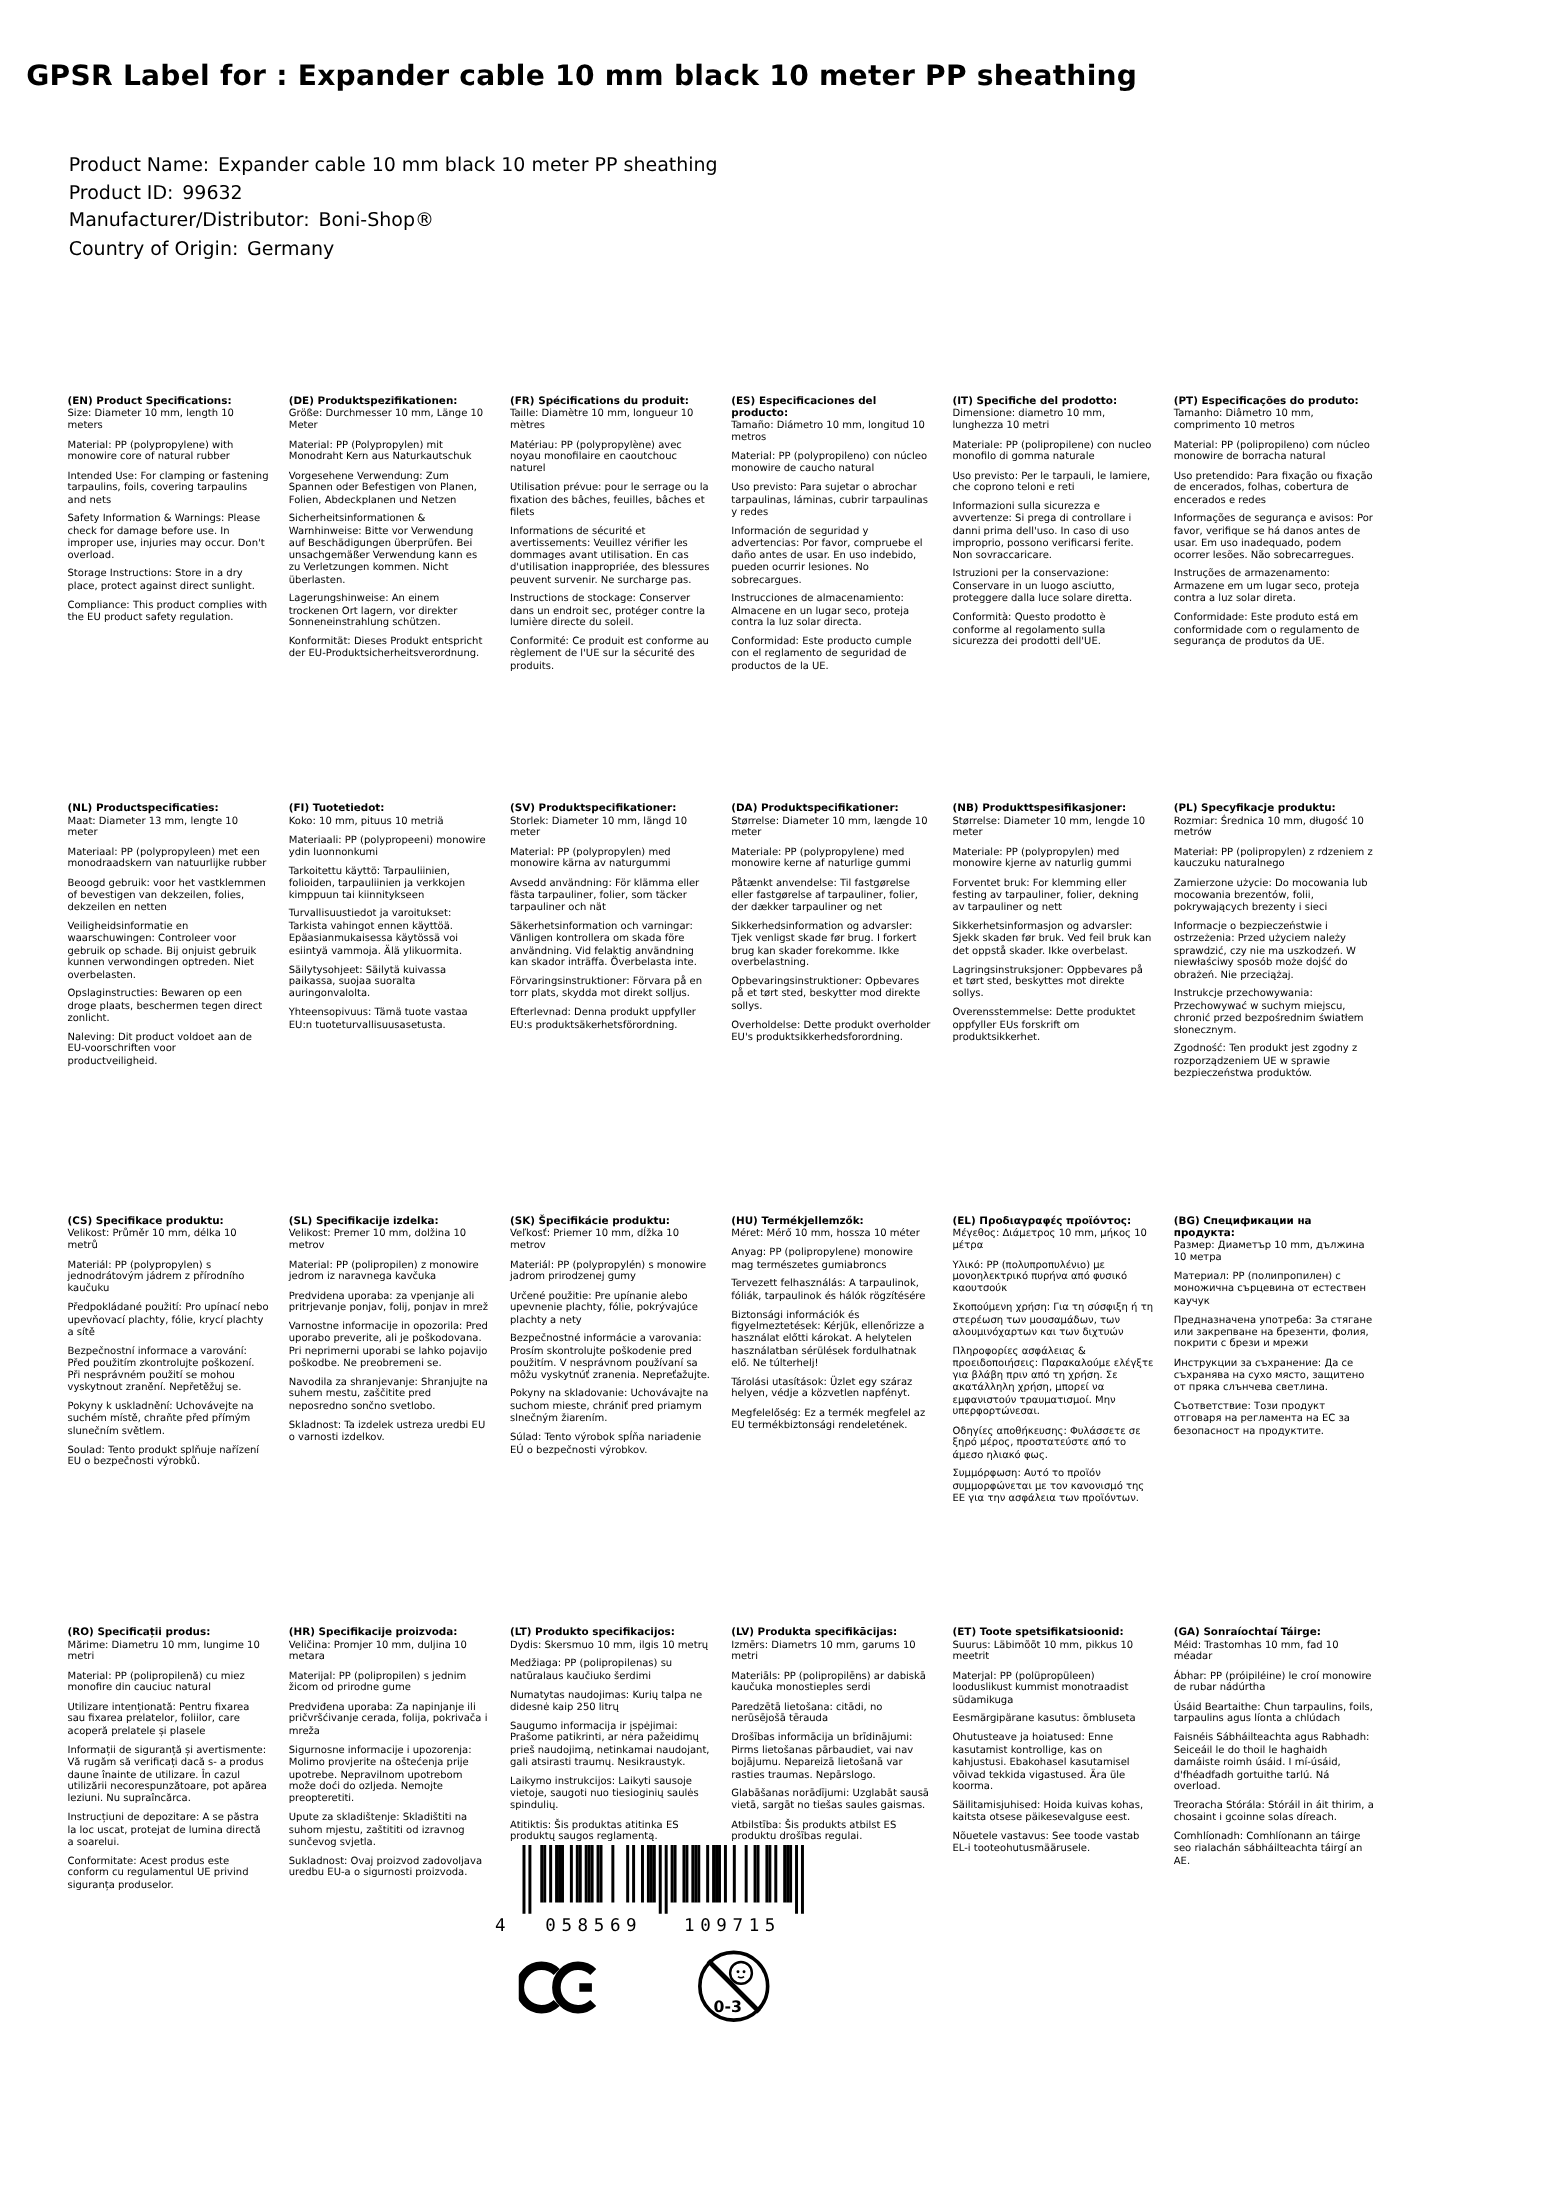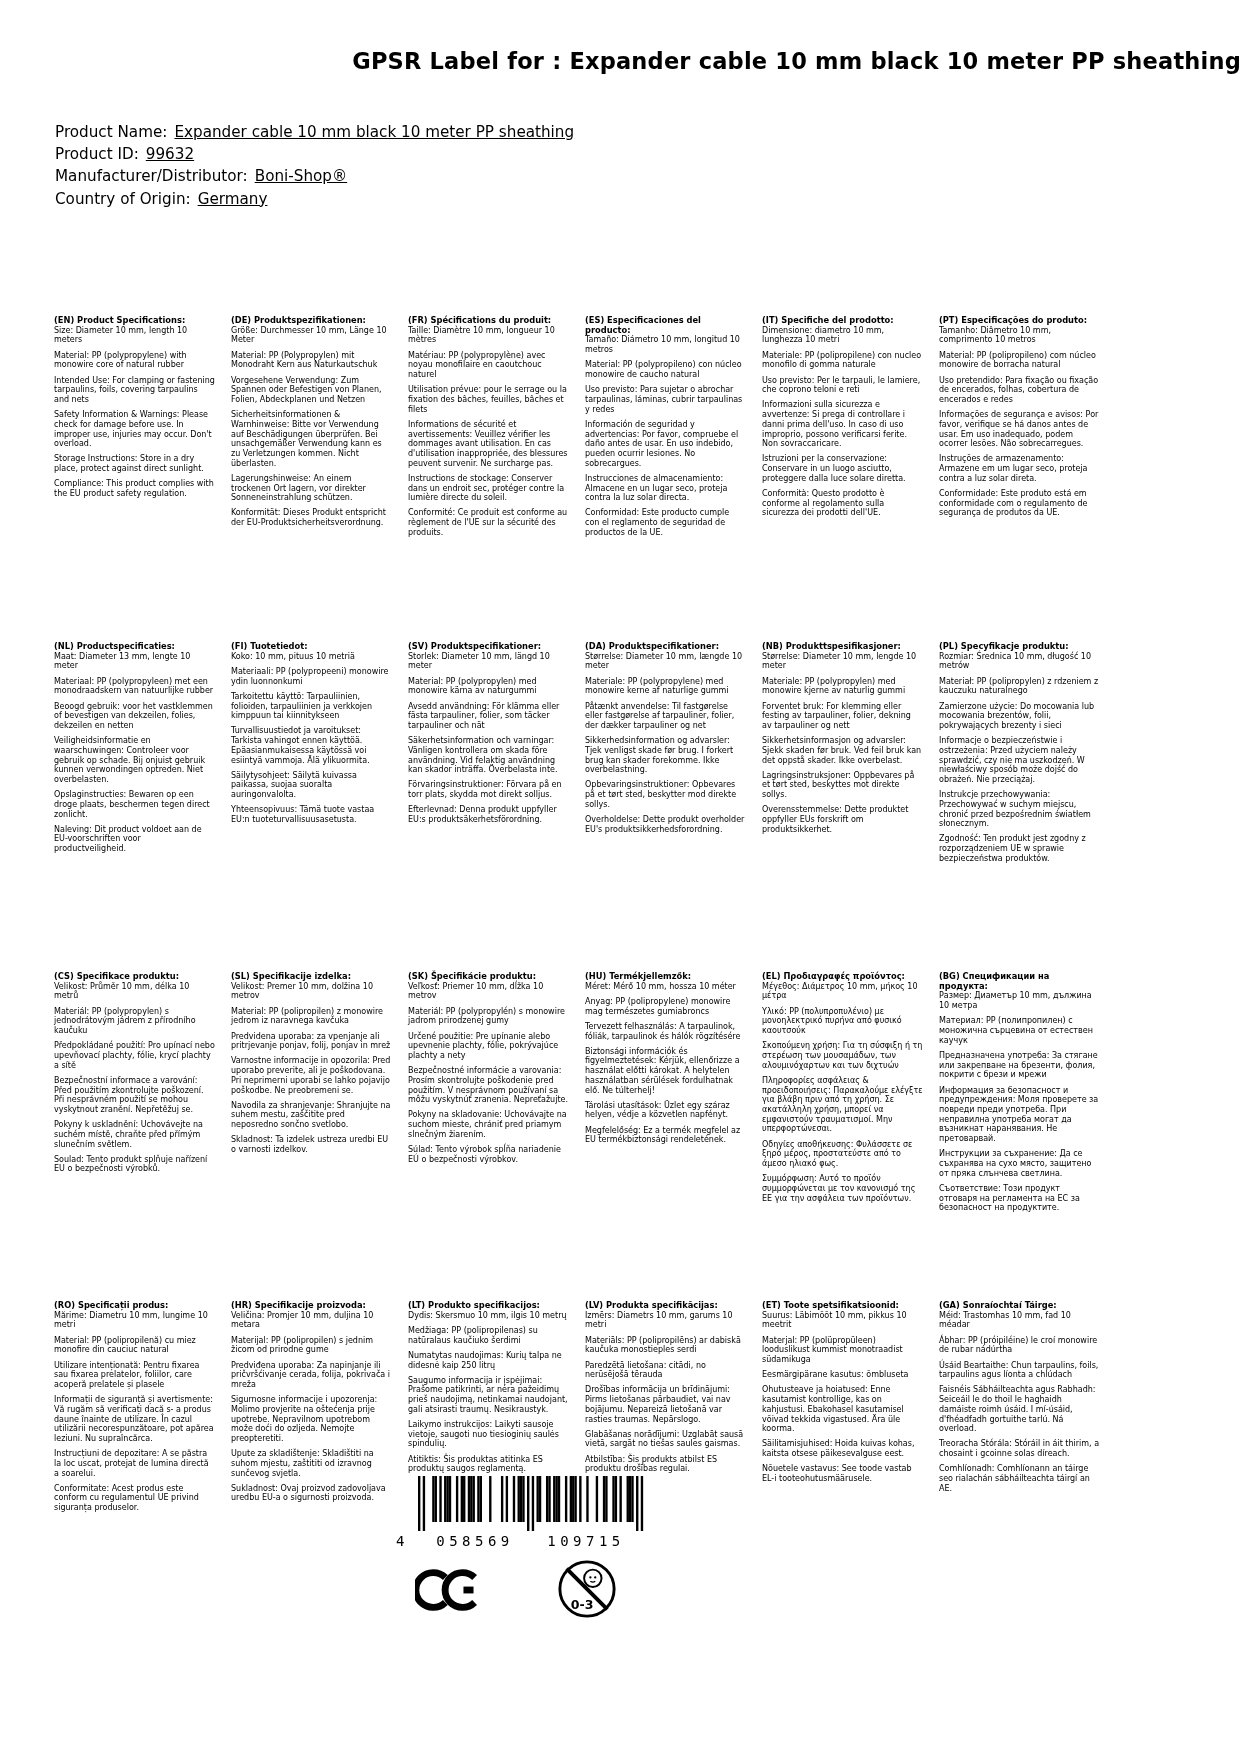"GPSR Label for : Expander" .doc-title { text-align: right -> left }
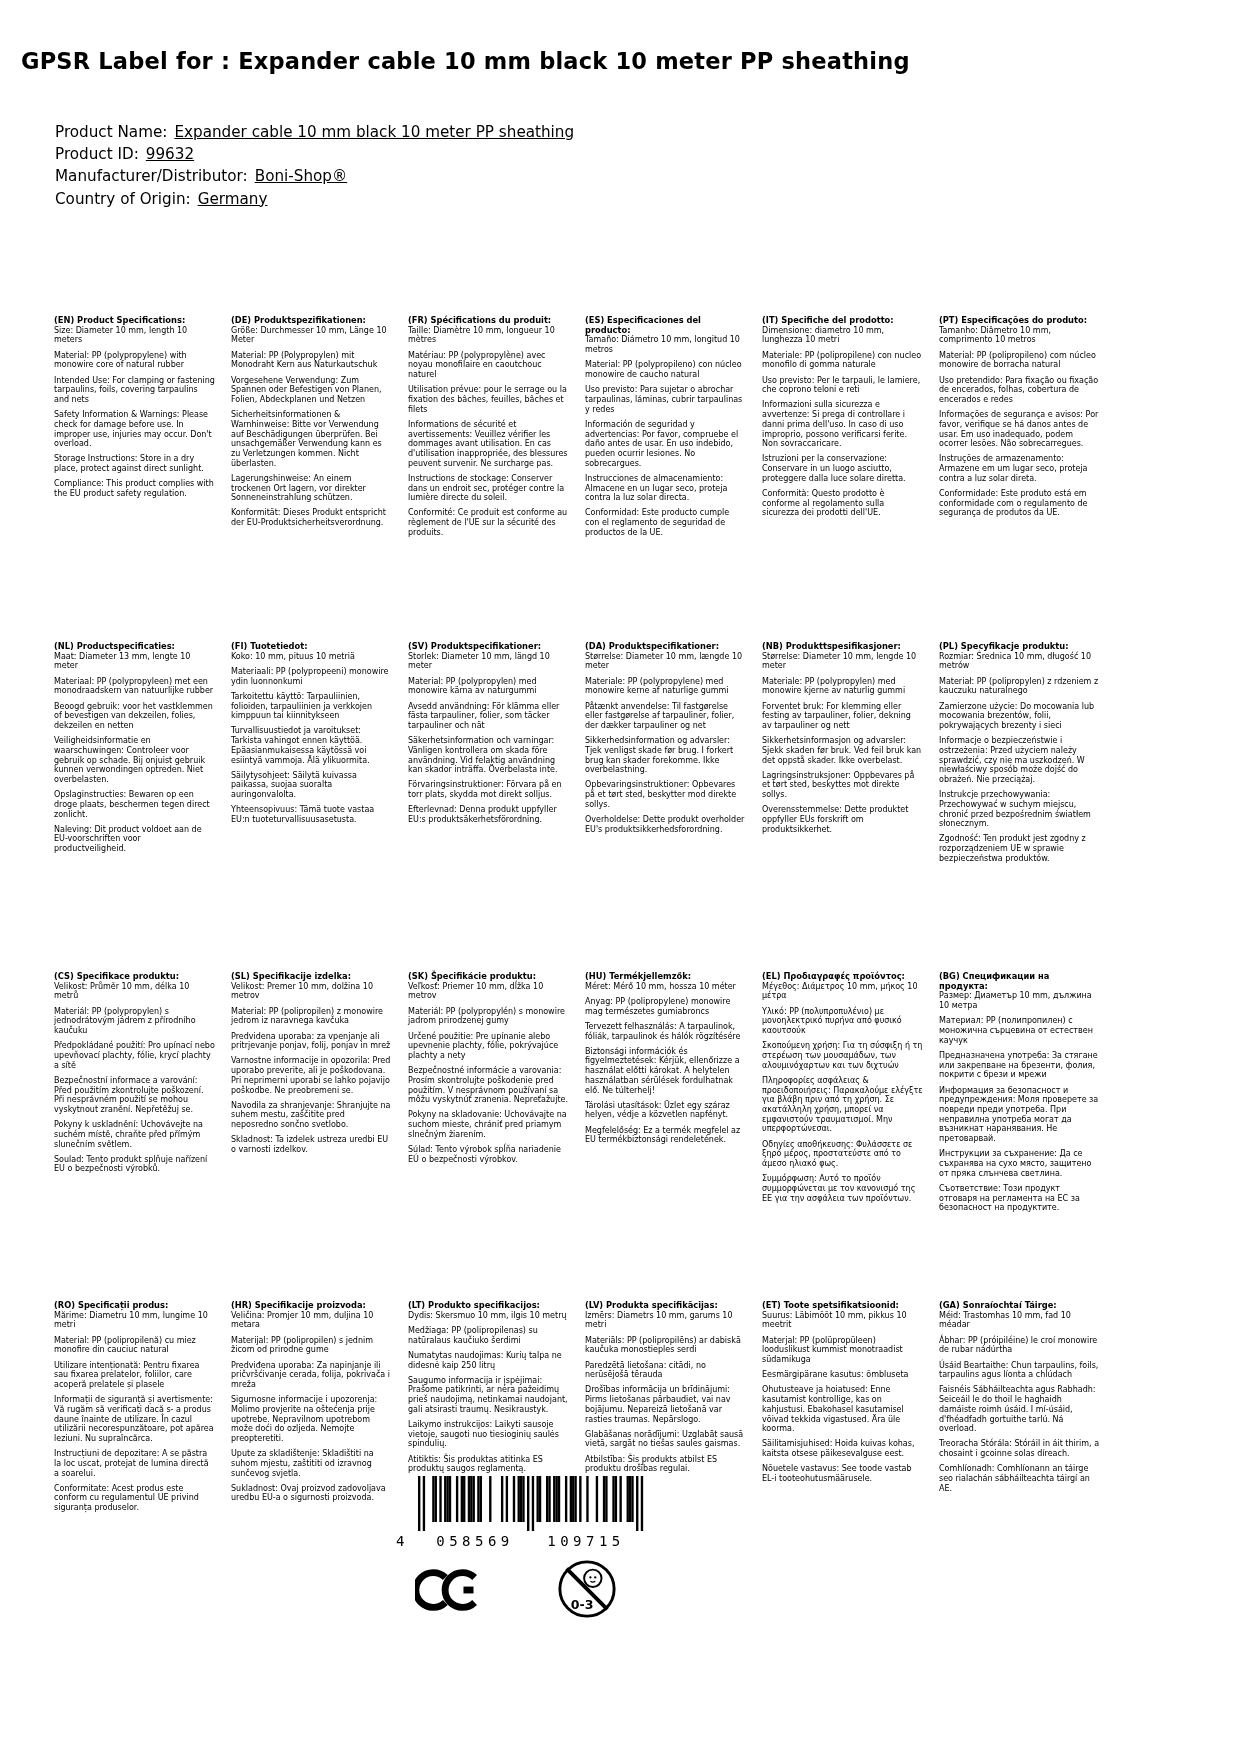"Expander cable 10 mm black" .info-value { text-decoration: underline -> none }
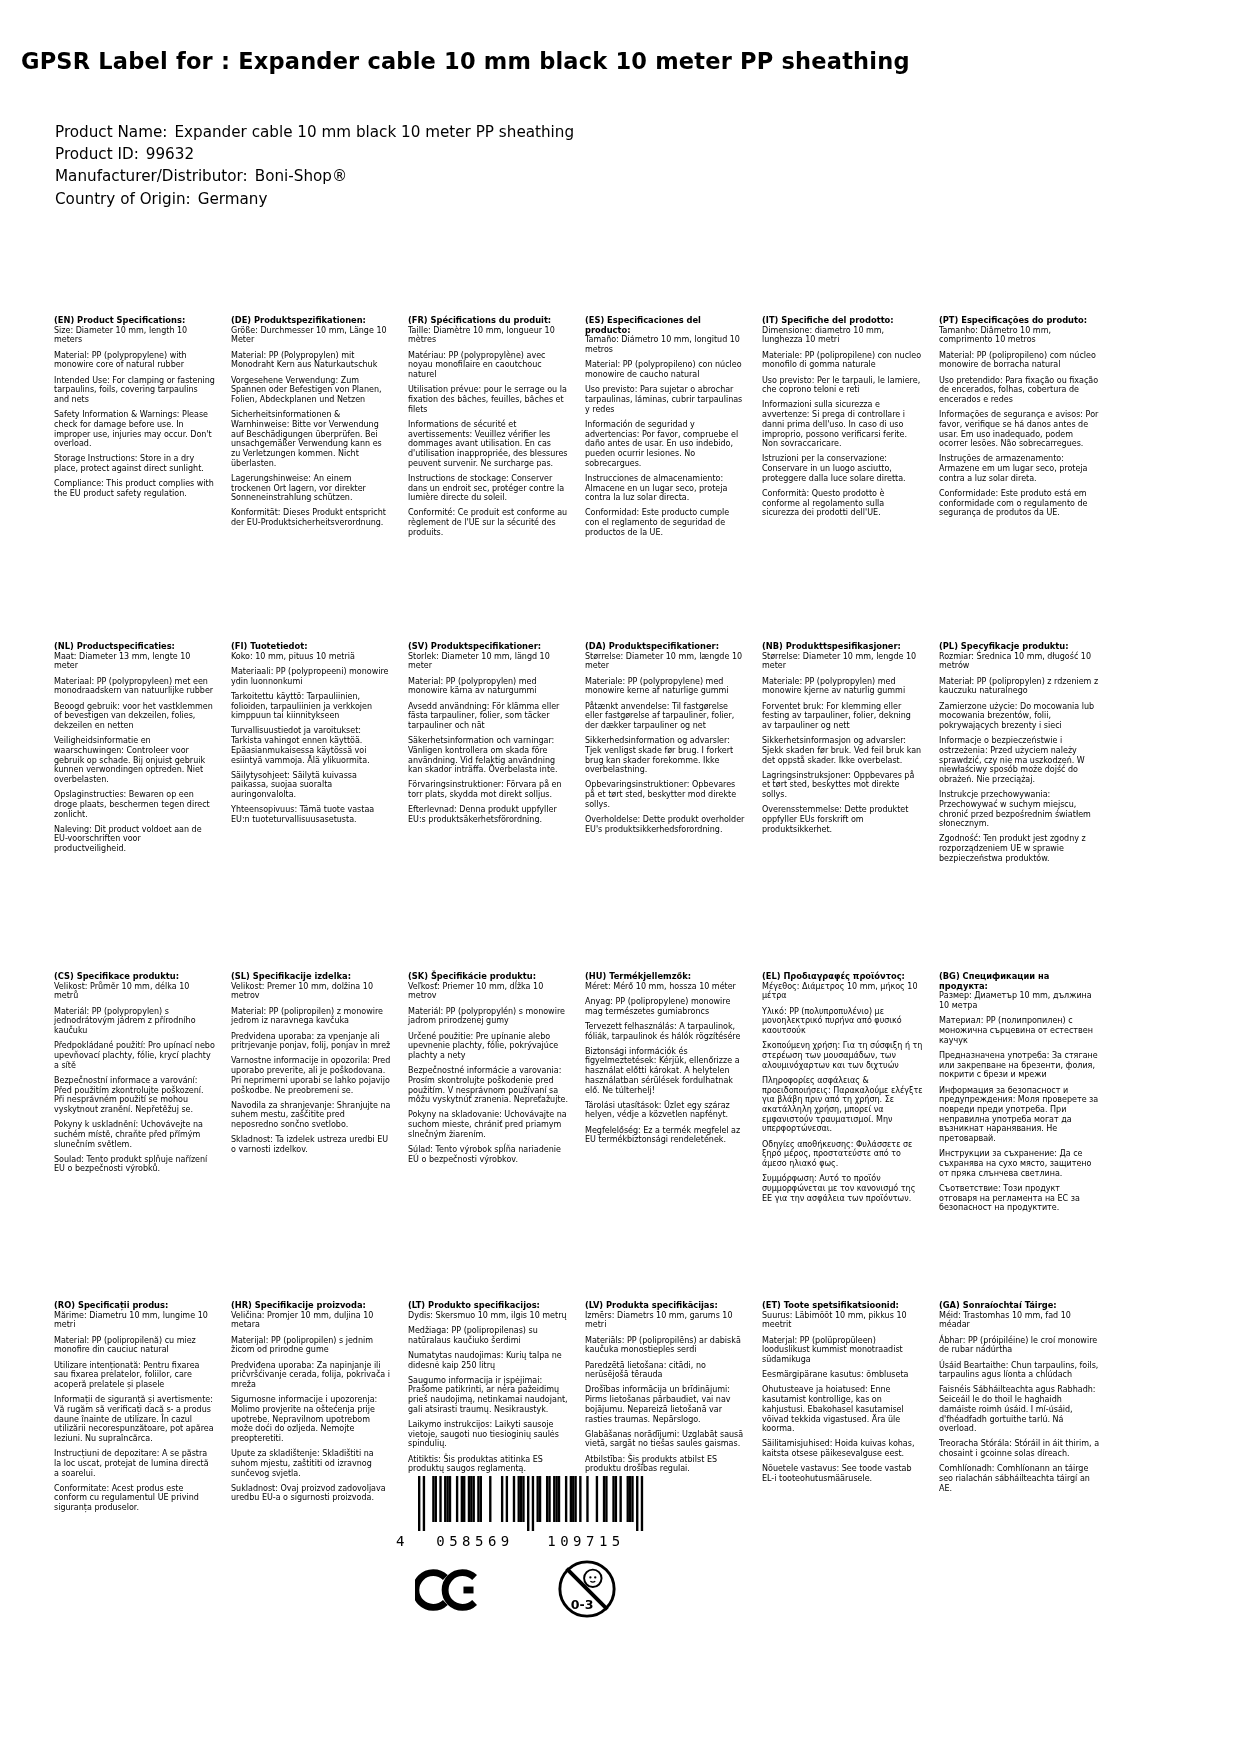"Информация за безопасност и" div.sec { html: <div>Информация за безопасност и предупреждения: Моля проверете за повреди преди употреба. При неправилна употреба могат да възникнат наранявания. Не претоварвай.</div> -> none }
